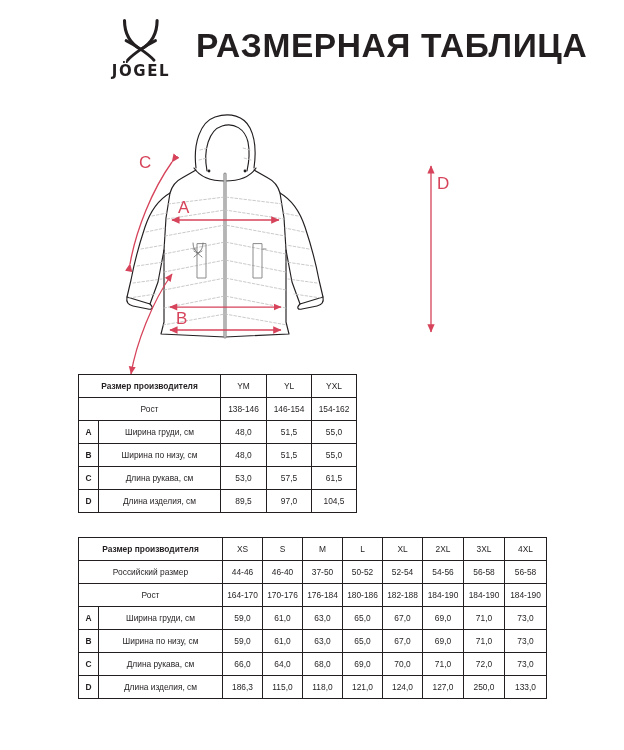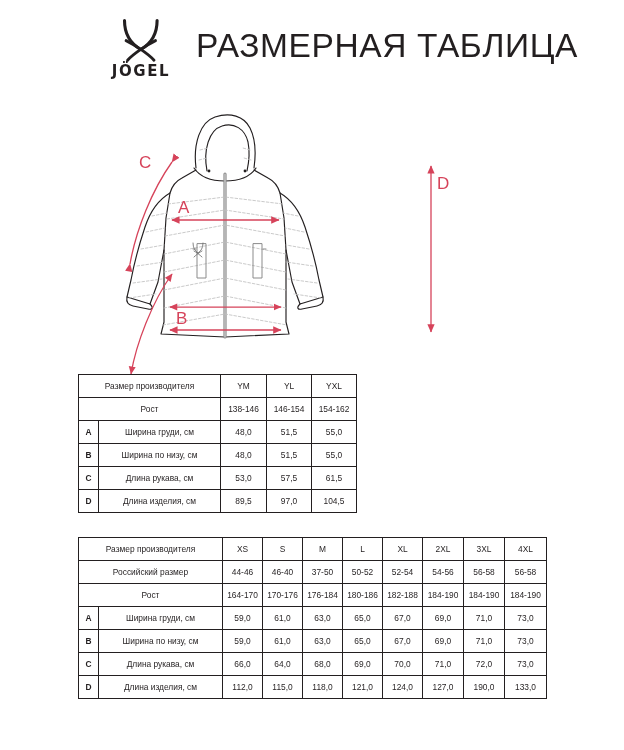"РАЗМЕРНАЯ ТАБЛИЦА" .page-title { font-weight: normal -> bold }
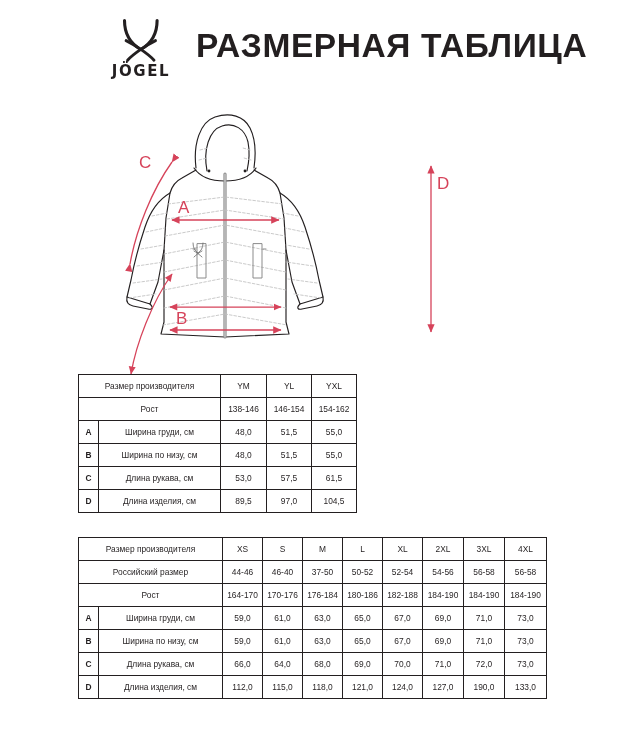"Размер производителя" td.head-span { font-weight: normal -> bold }
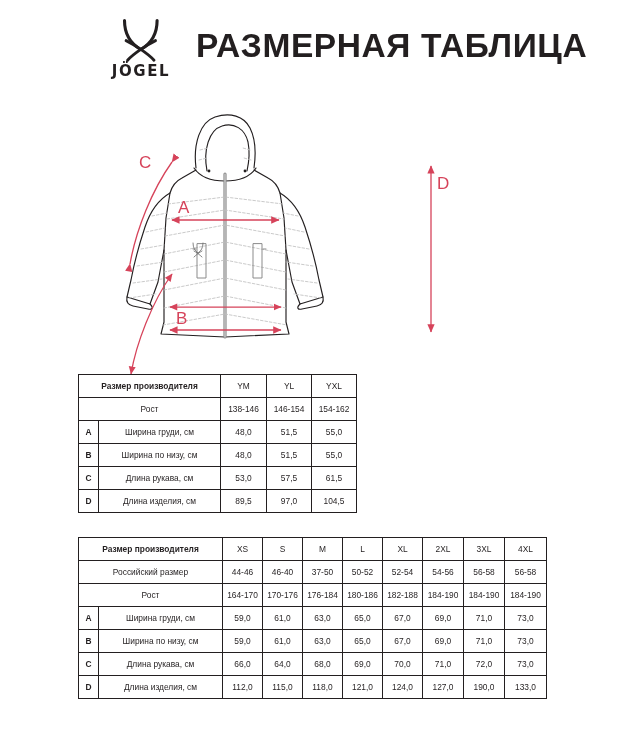"112,0" td { text: 112,0 -> 186,3 }
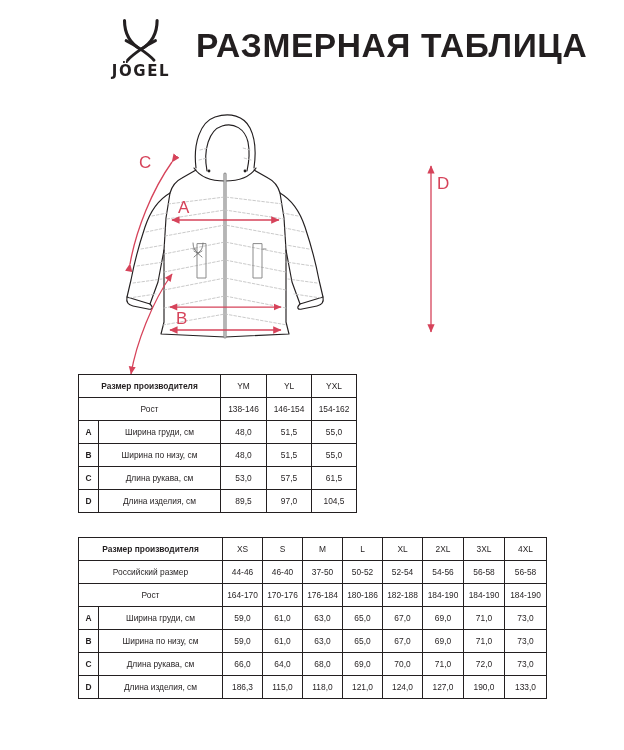"190,0" td { text: 190,0 -> 250,0 }
